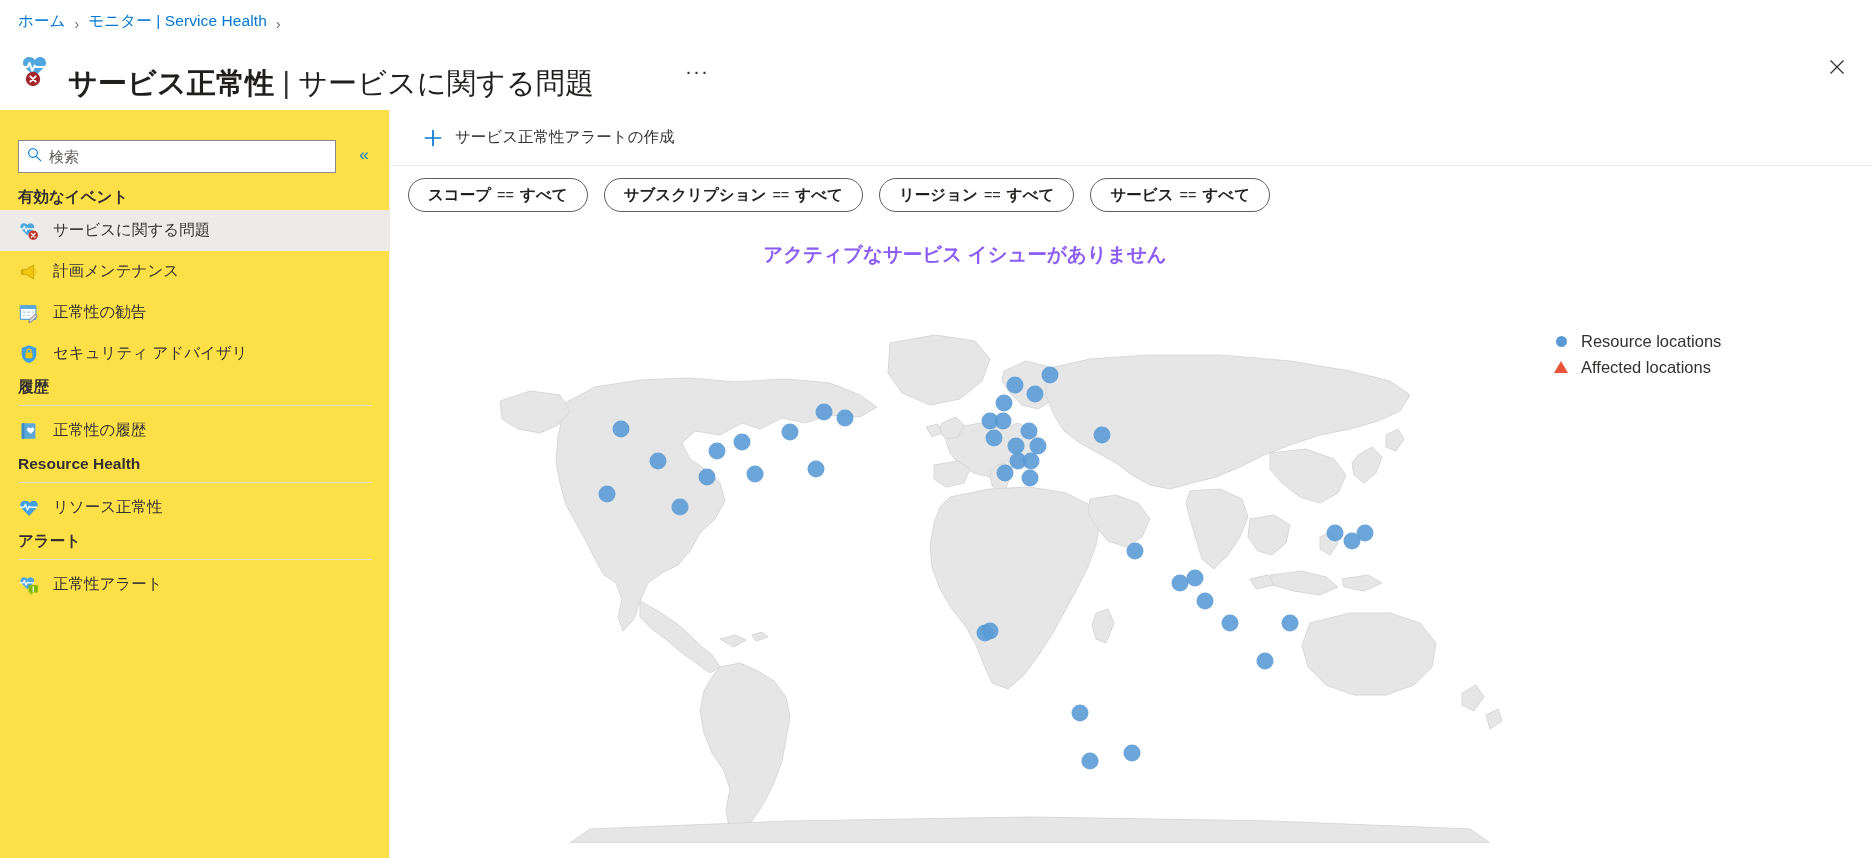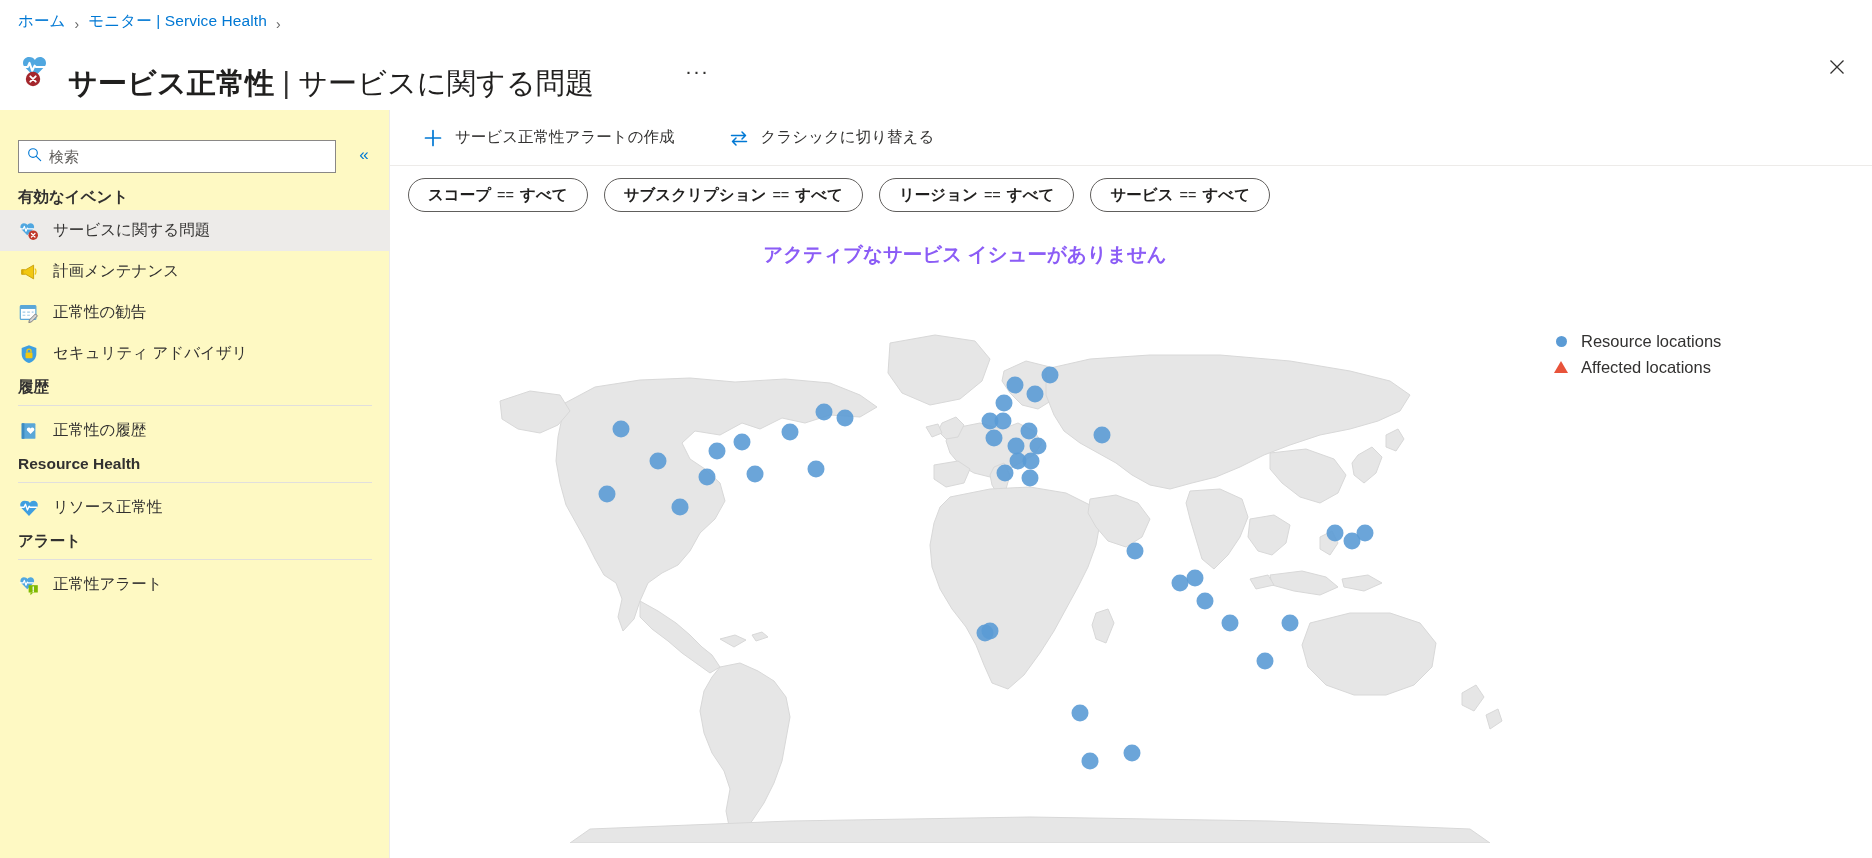"クラシックに切り替える" div.cmd { html: <div> <span> <svg> <path></path> <path></path> </svg> </span> <span>クラシックに切り替える</span> </div> -> none }
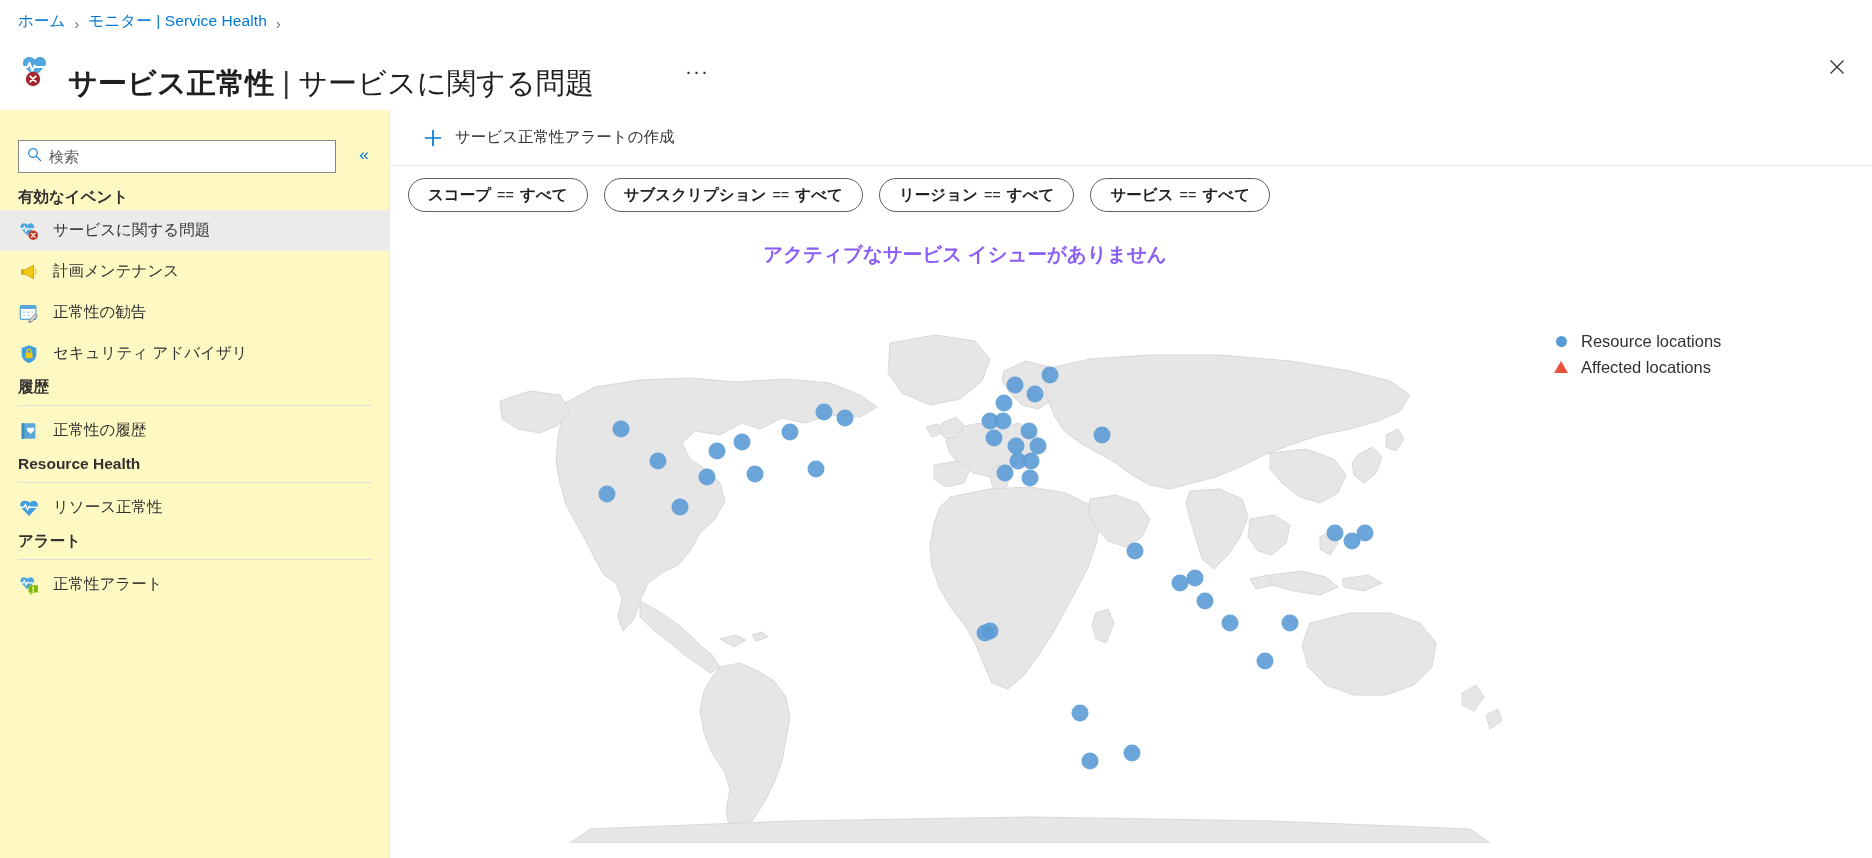"検索" .sidebar { background: #fef9c3 -> #fde047 }
